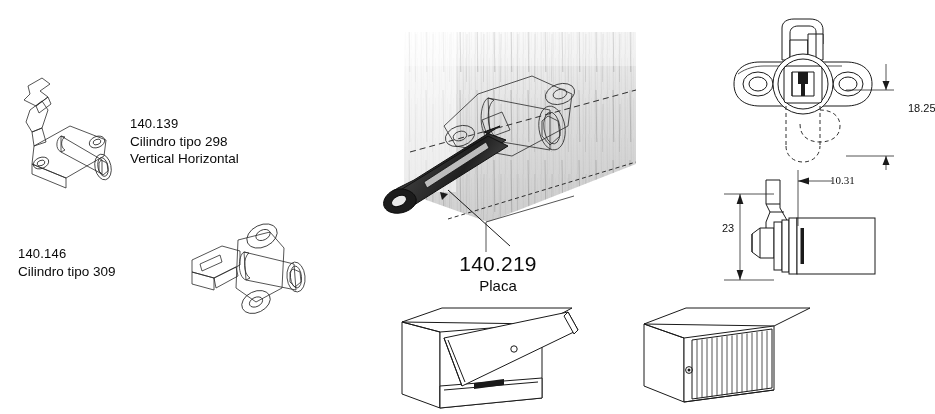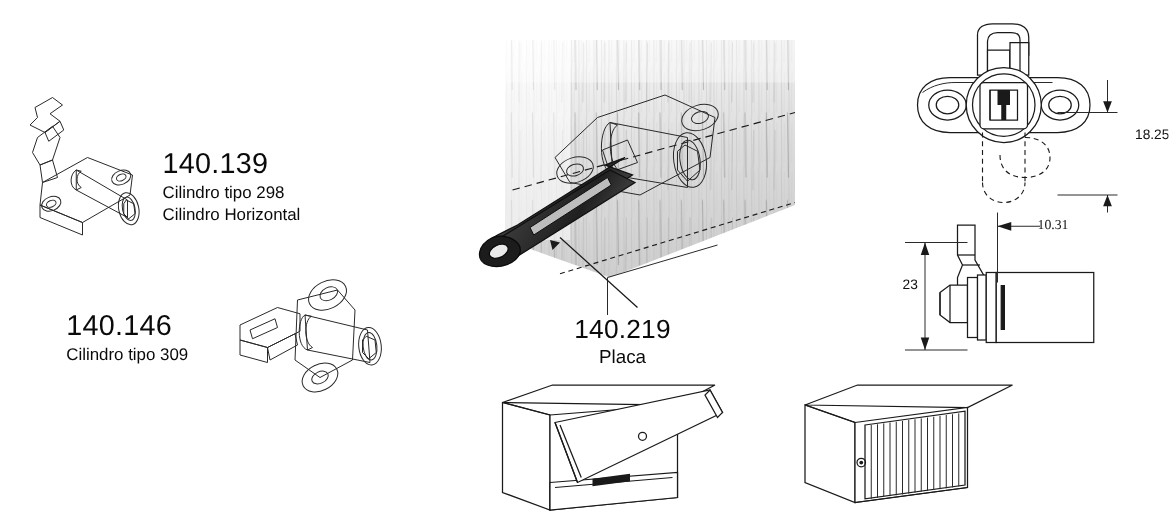"140.139" .label-code { font-size: 23px -> 13px }
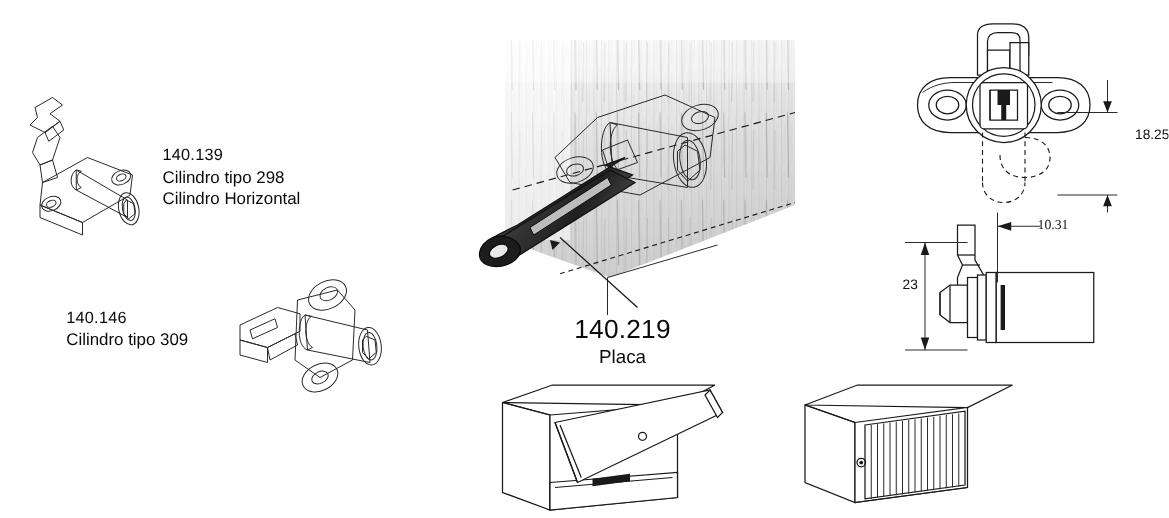"Cilindro Horizontal" div.label-line { text: Cilindro -> Vertical }
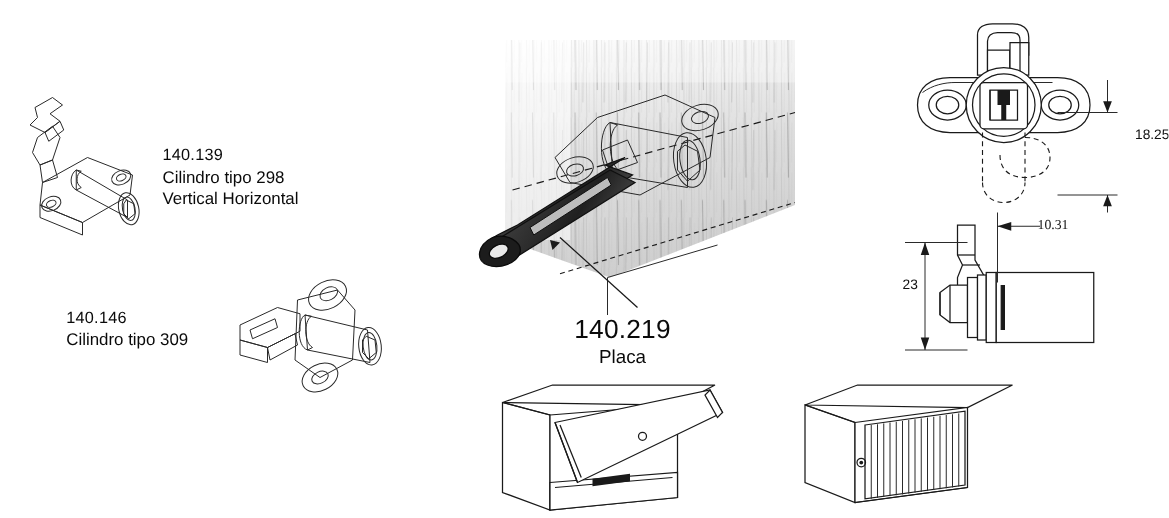"140.146" div.label-block { margin-left: 35px -> none }
